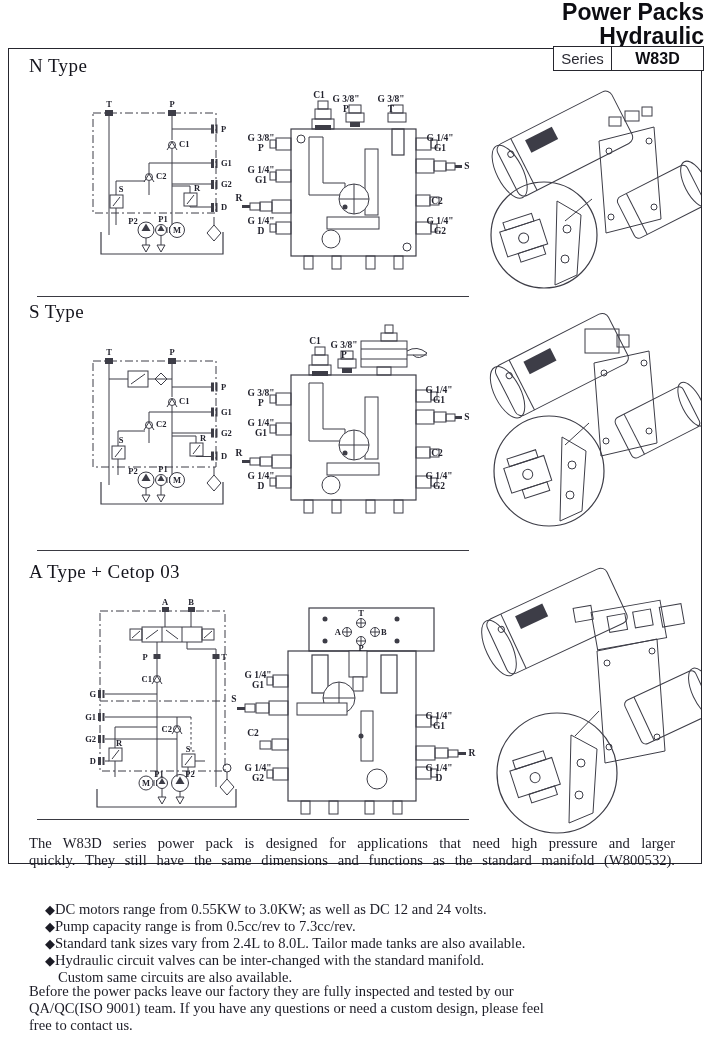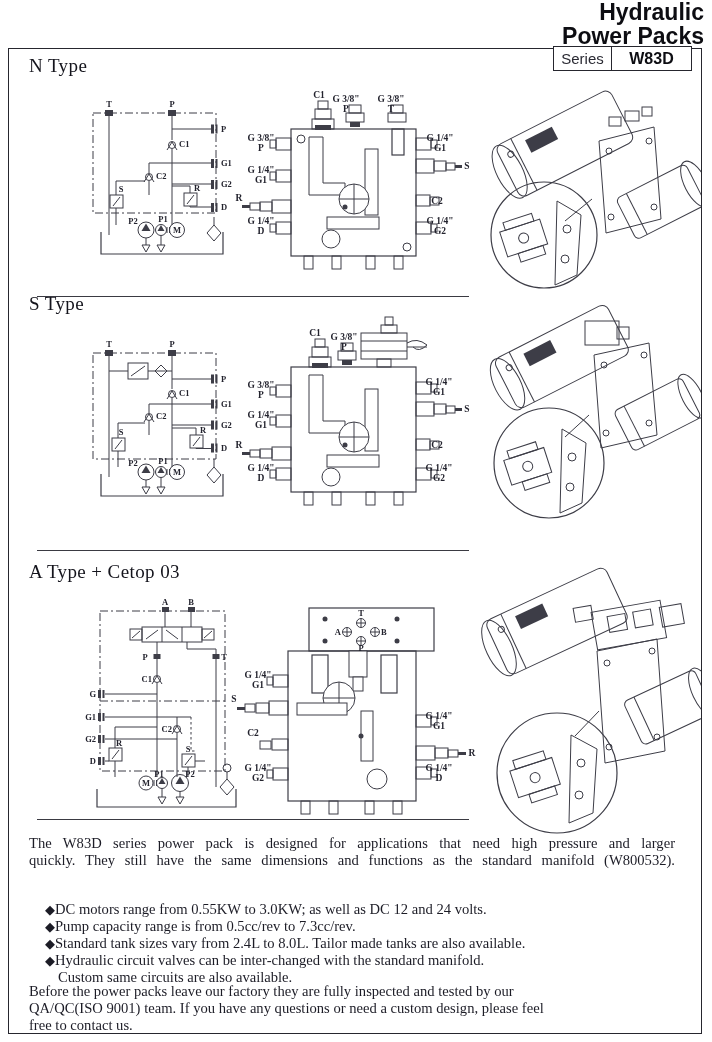"Hydraulic" div { order: before "Power Packs" -> after "Power Packs" }
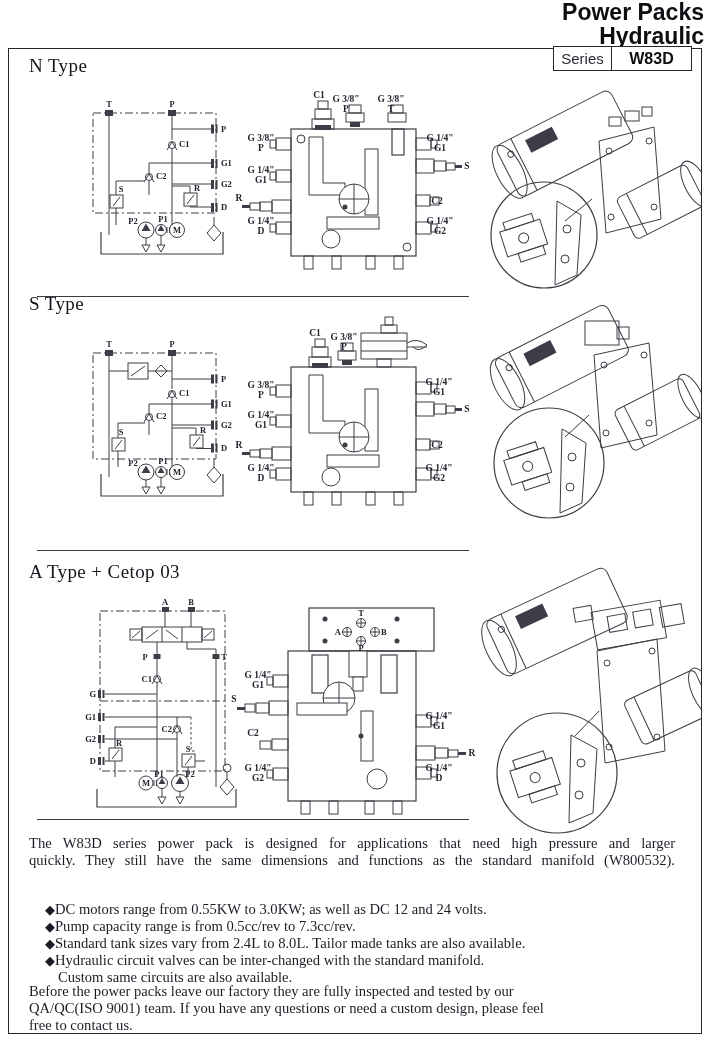"N Type" .mainbox { height: 986px -> 816px }
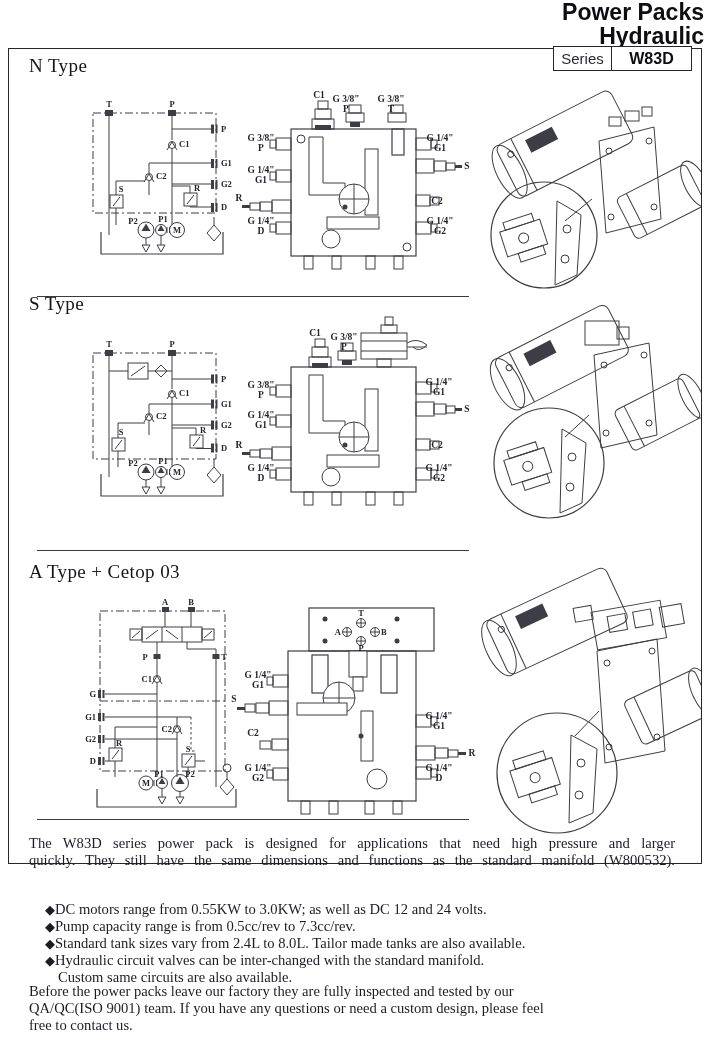"Series" .series { width: 139px -> 151px }
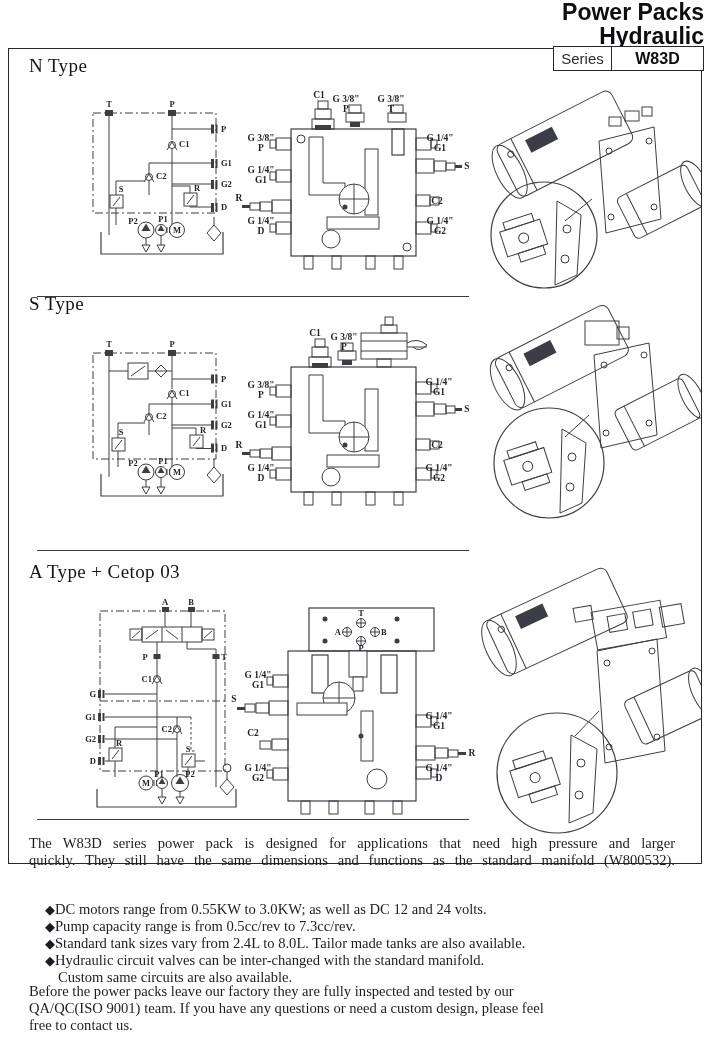"S Type" div.sec { top: 236px -> 244px }
